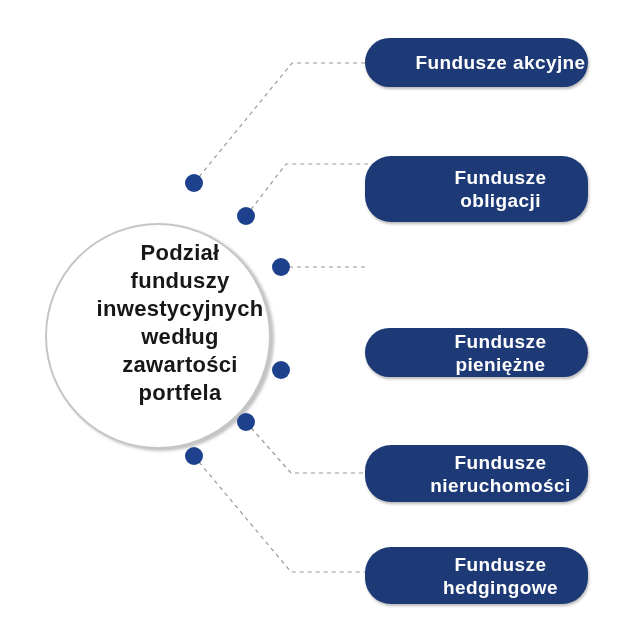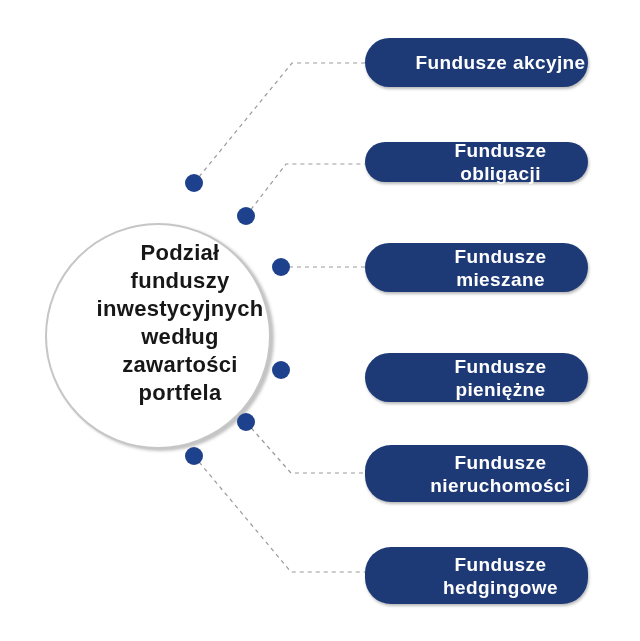"Fundusze obligacji" .p2 { height: 40px -> 66px; top: 142px -> 156px }
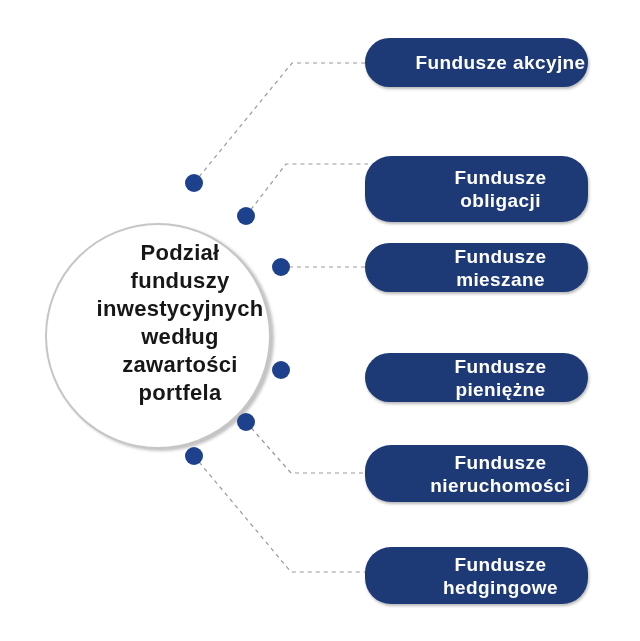"Fundusze mieszane" div.pill { html: <div> <span>Fundusze mieszane</span> </div> -> none }
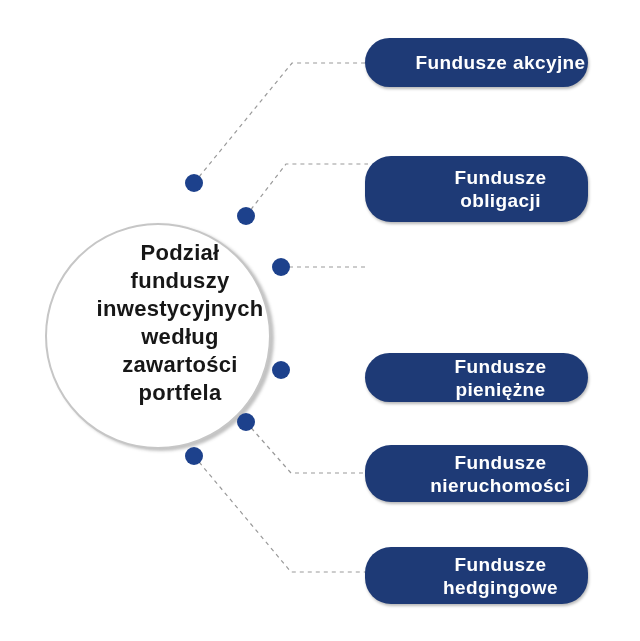"Fundusze pieniężne" .p4 { top: 353px -> 328px }
